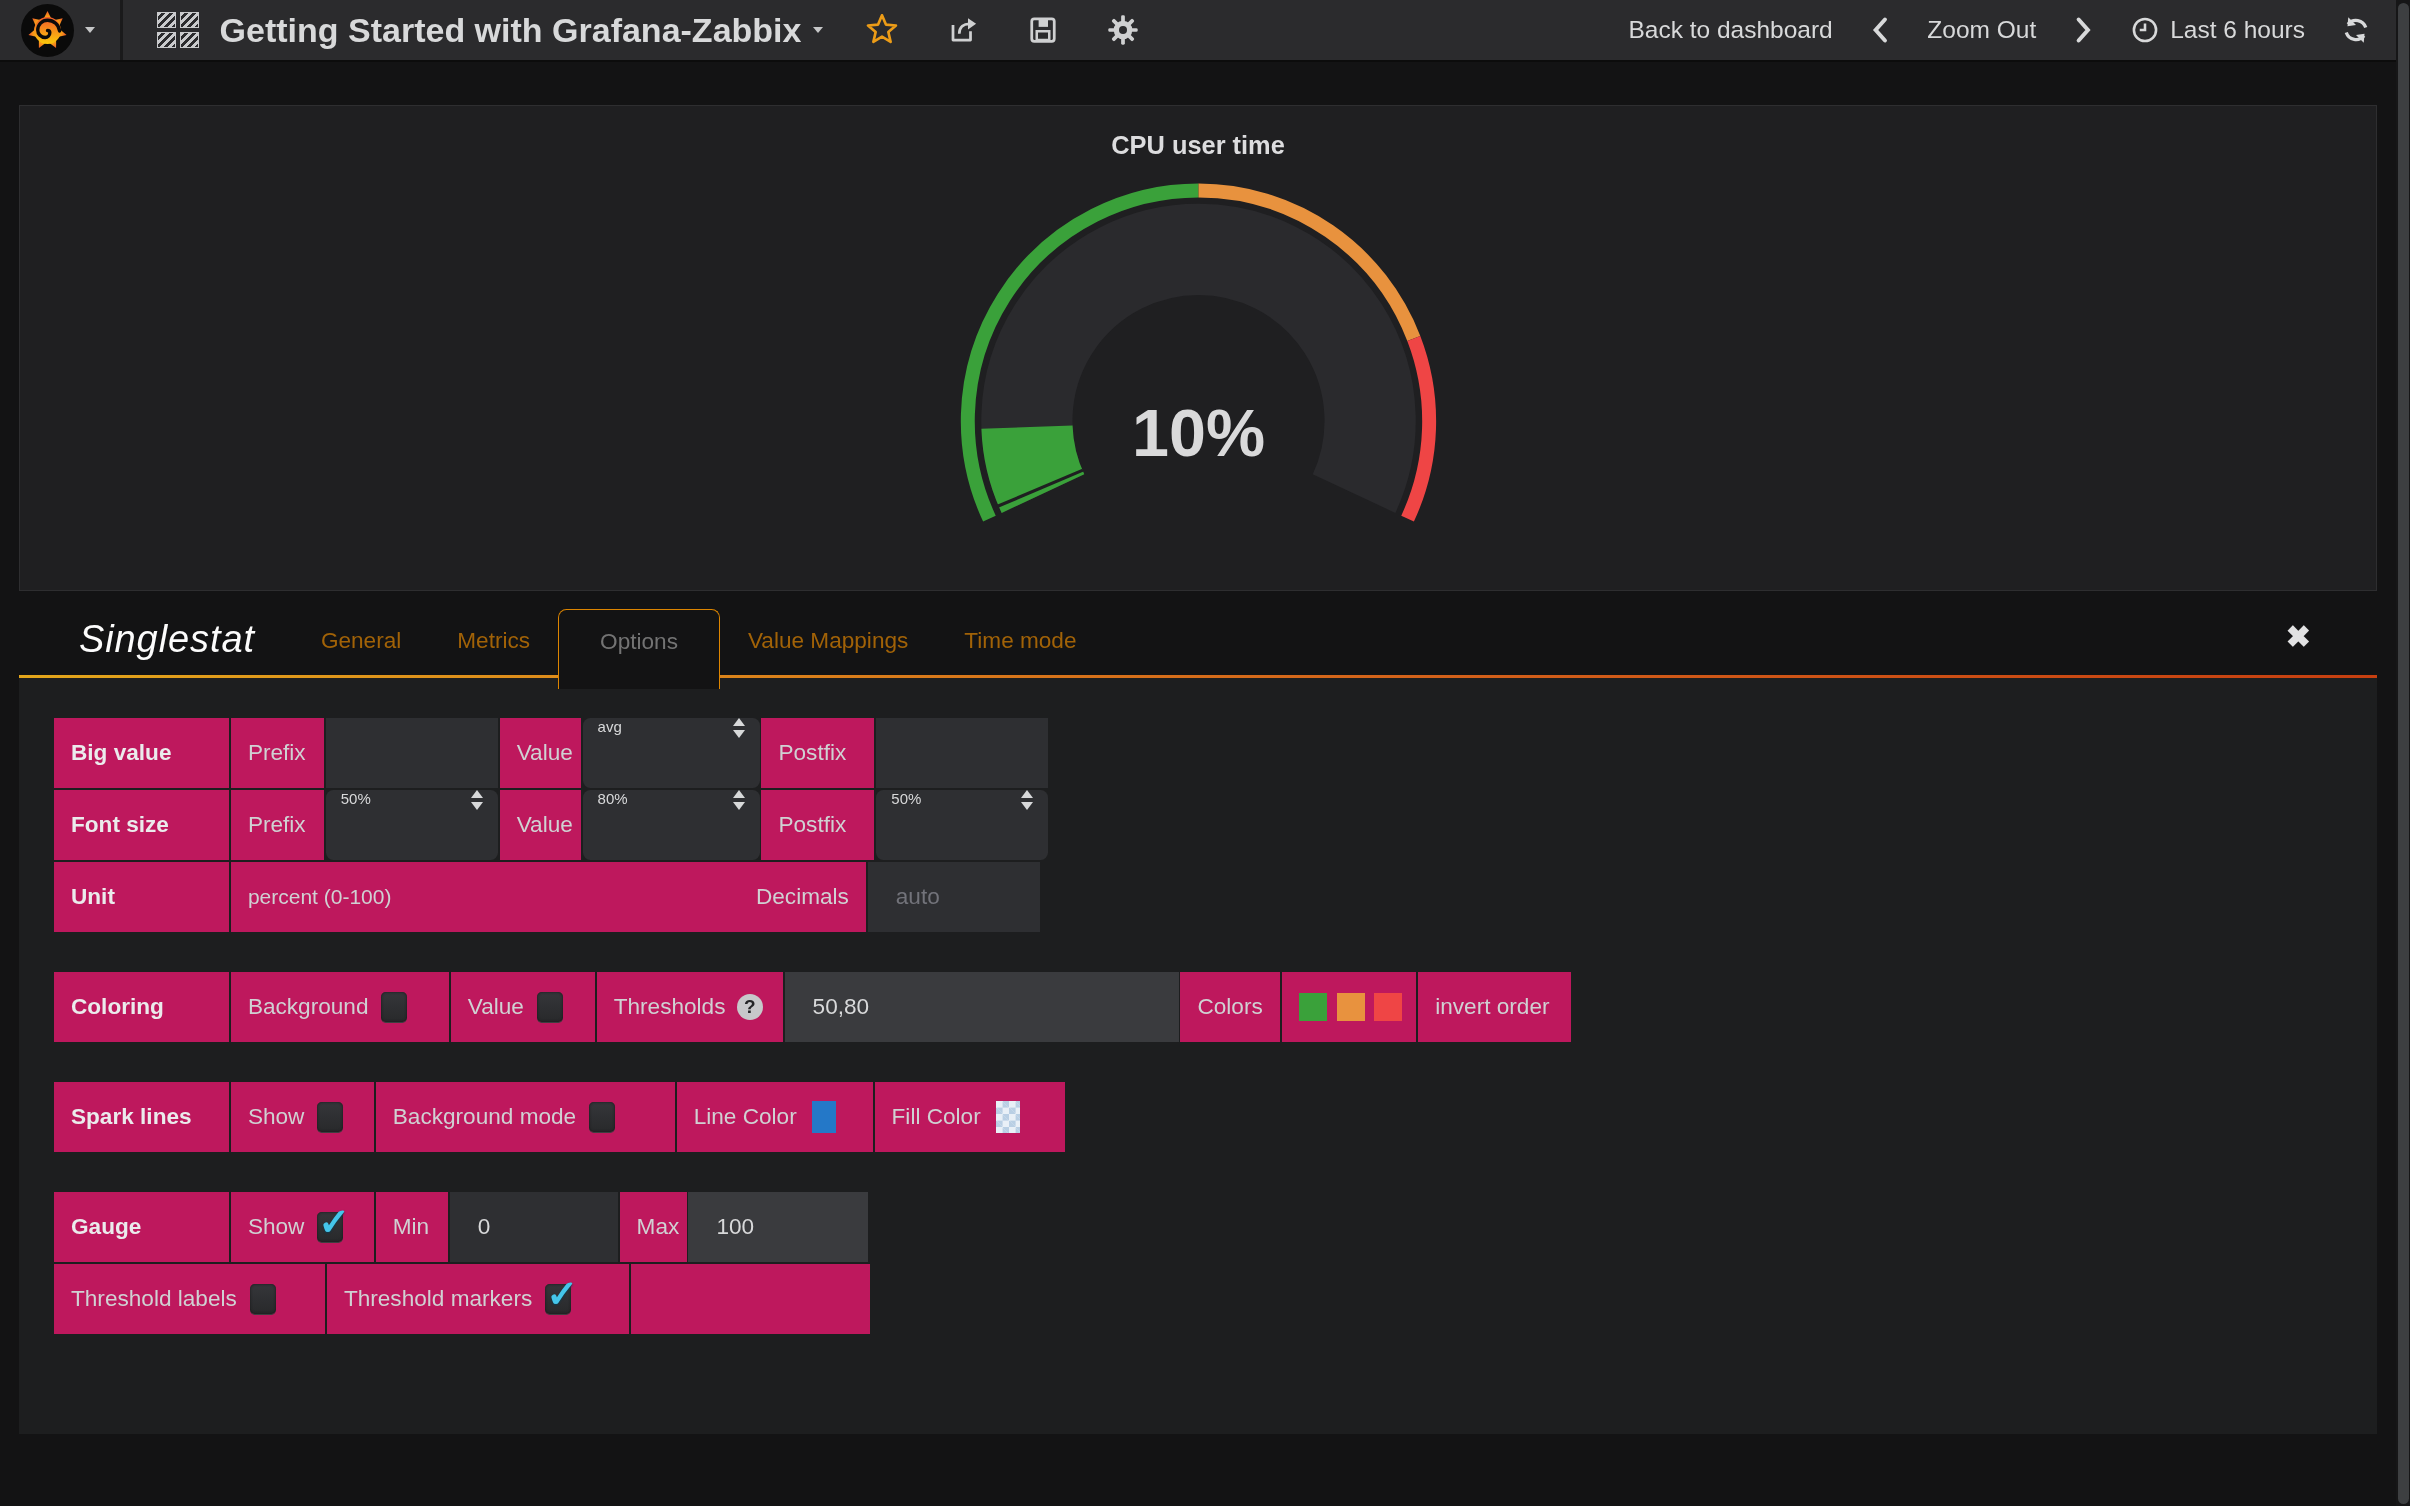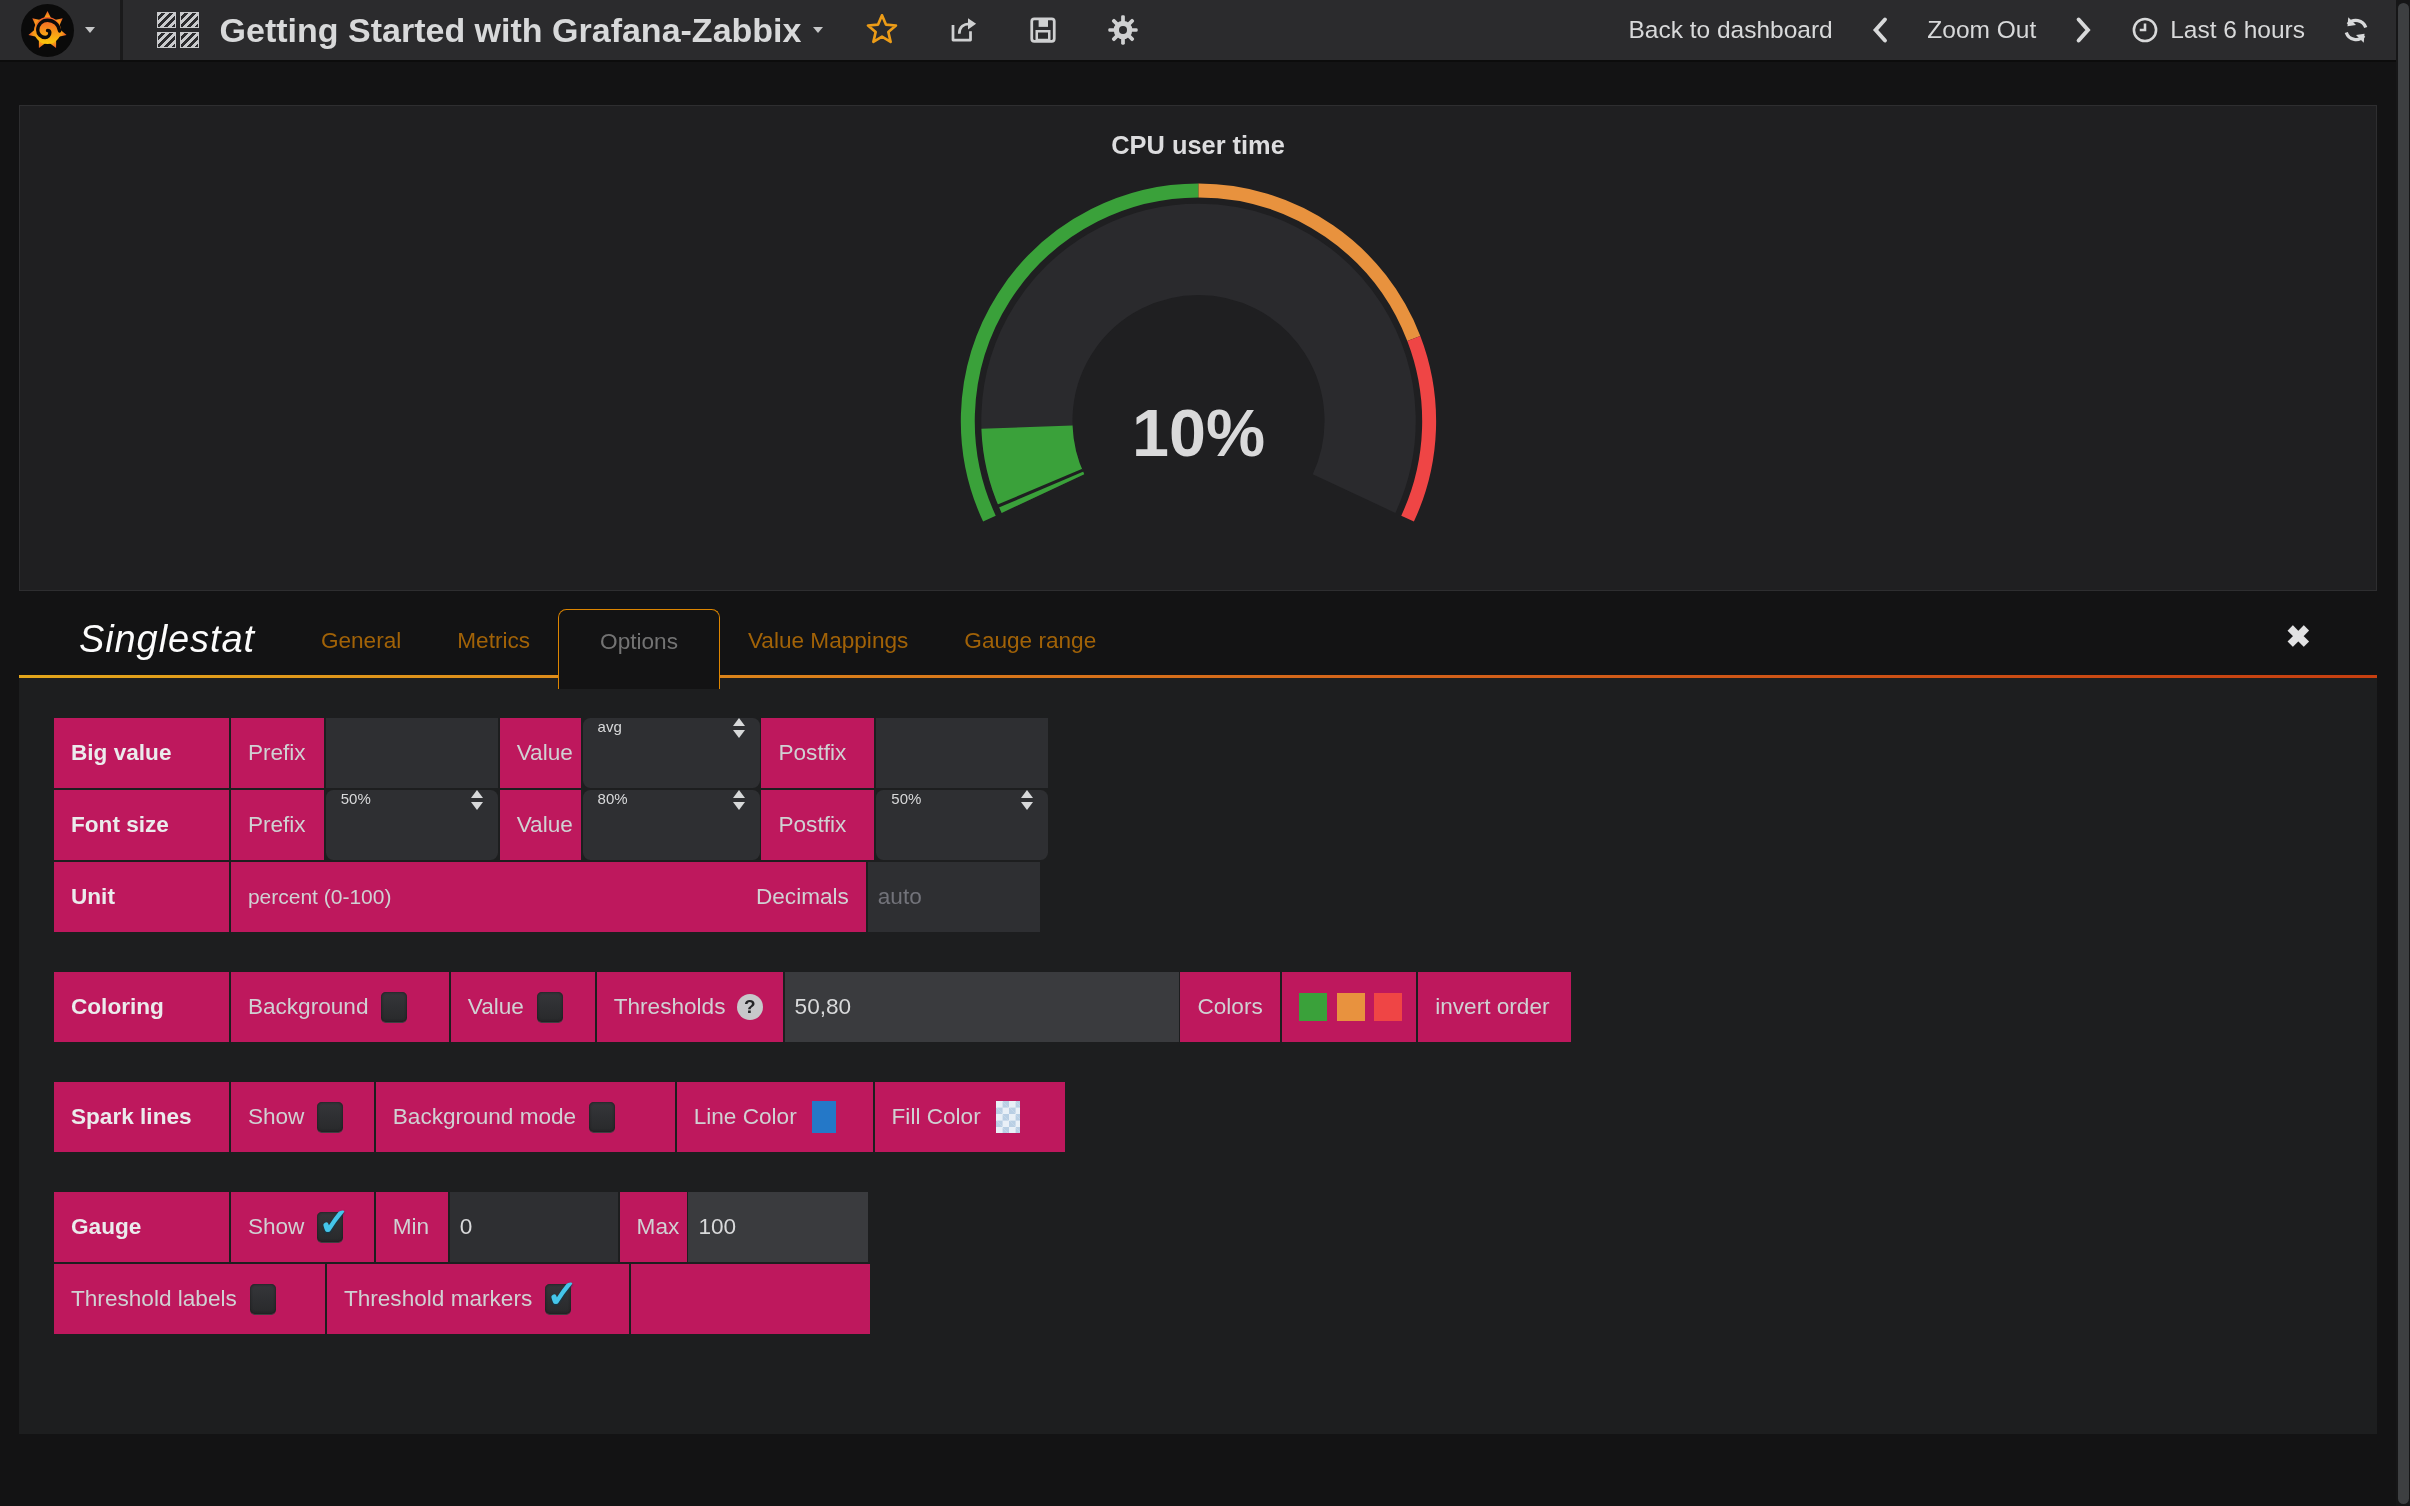"Gauge range" div.tab { text: Gauge range -> Time mode }
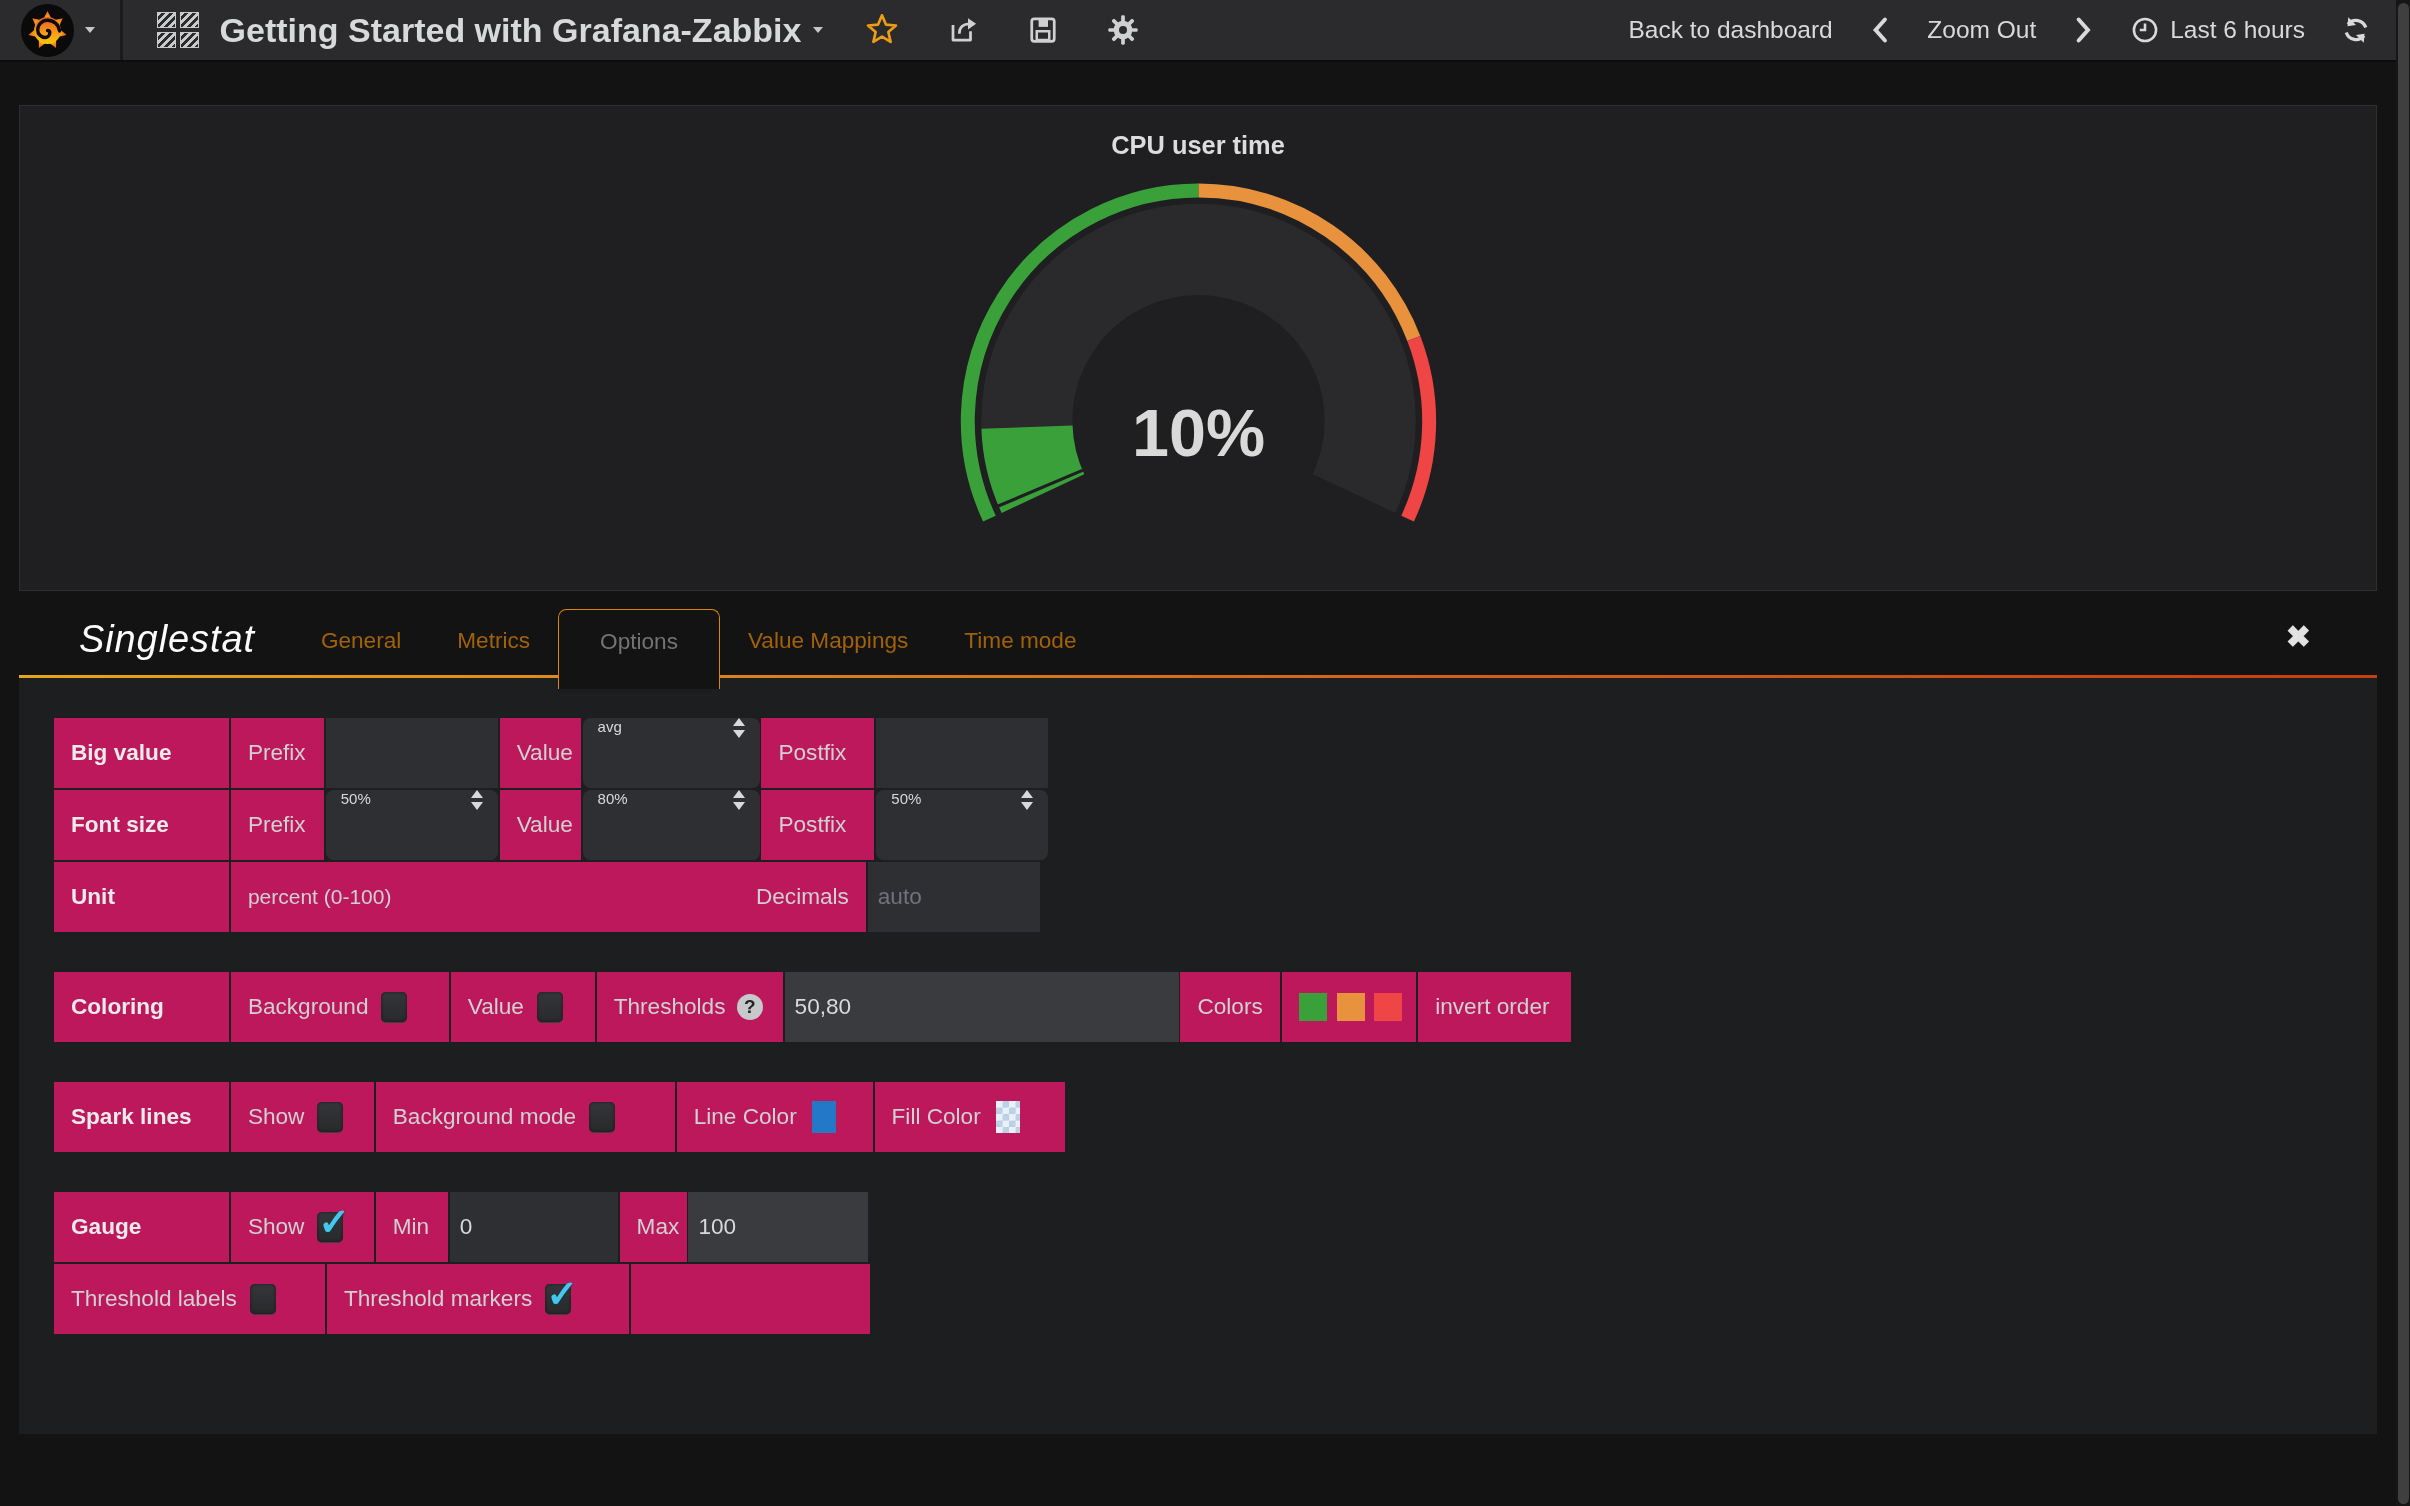"auto" .cell.input-cell { padding: 0 10px -> 0 28px }
